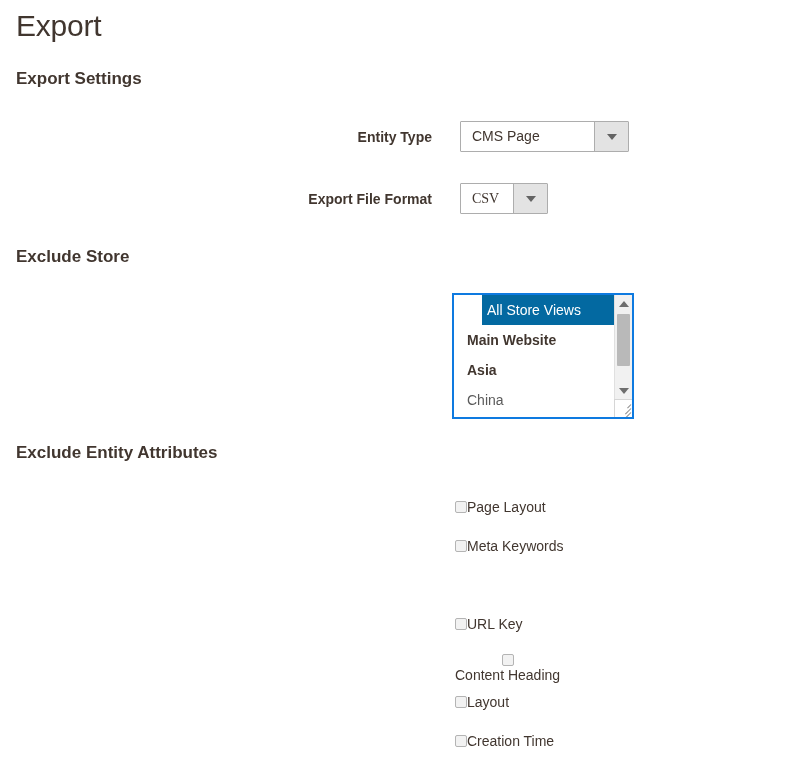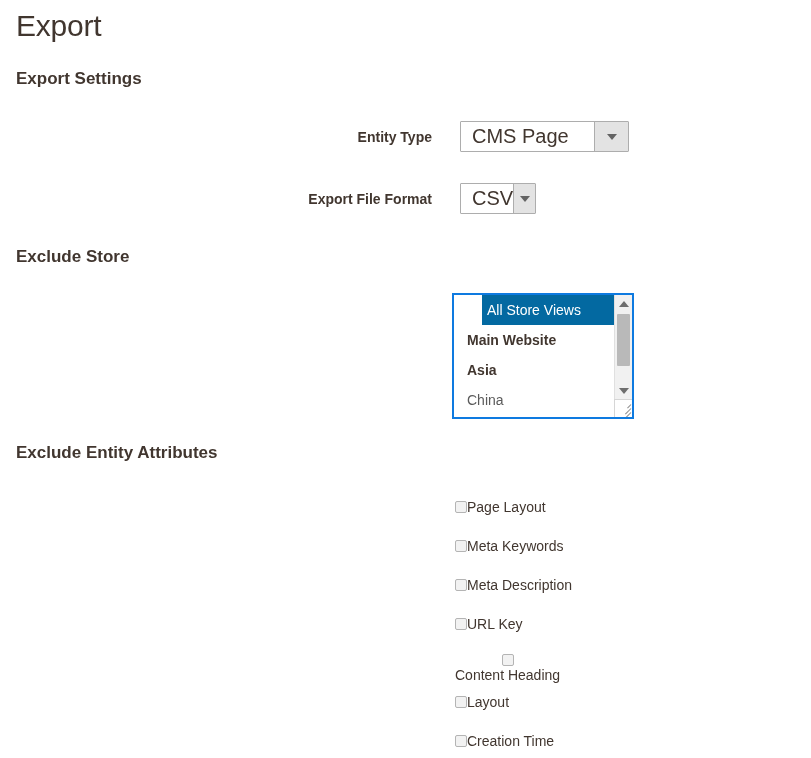"CMS Page" .select .select-value { font-size: 20px -> 14px }
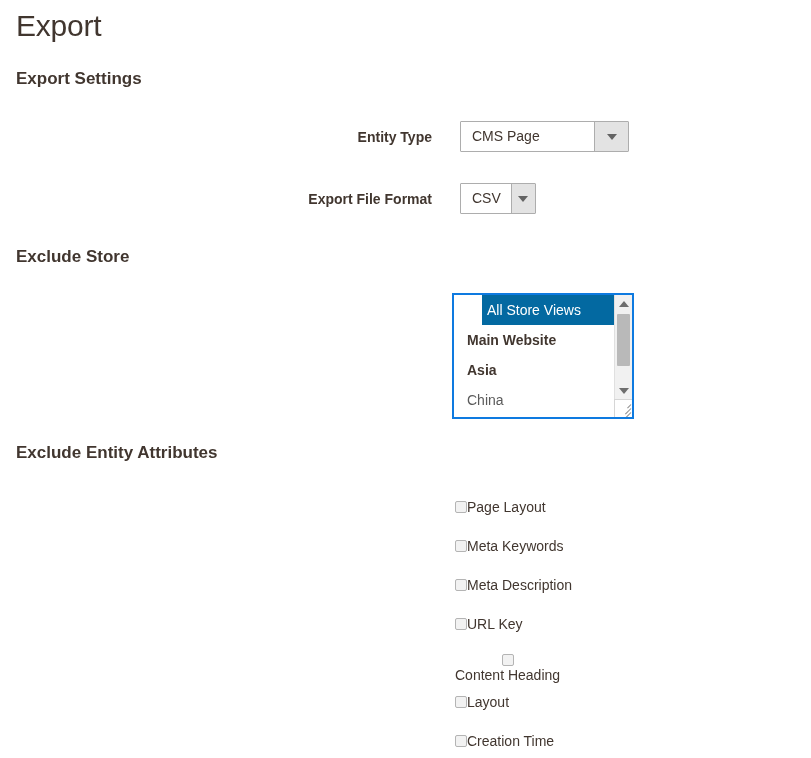"CSV" .select.file-format { font-family: none -> Liberation Serif, serif; width: 76px -> 88px }
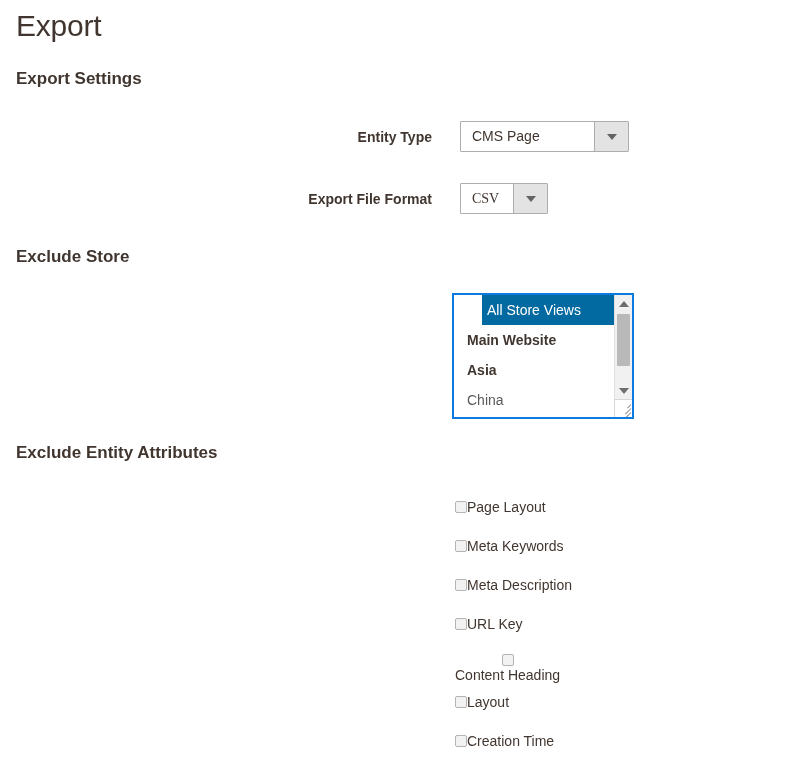"Meta Description" div.checkbox-row { html: <div> <span></span> <span>Meta Description</span> </div> -> none }
